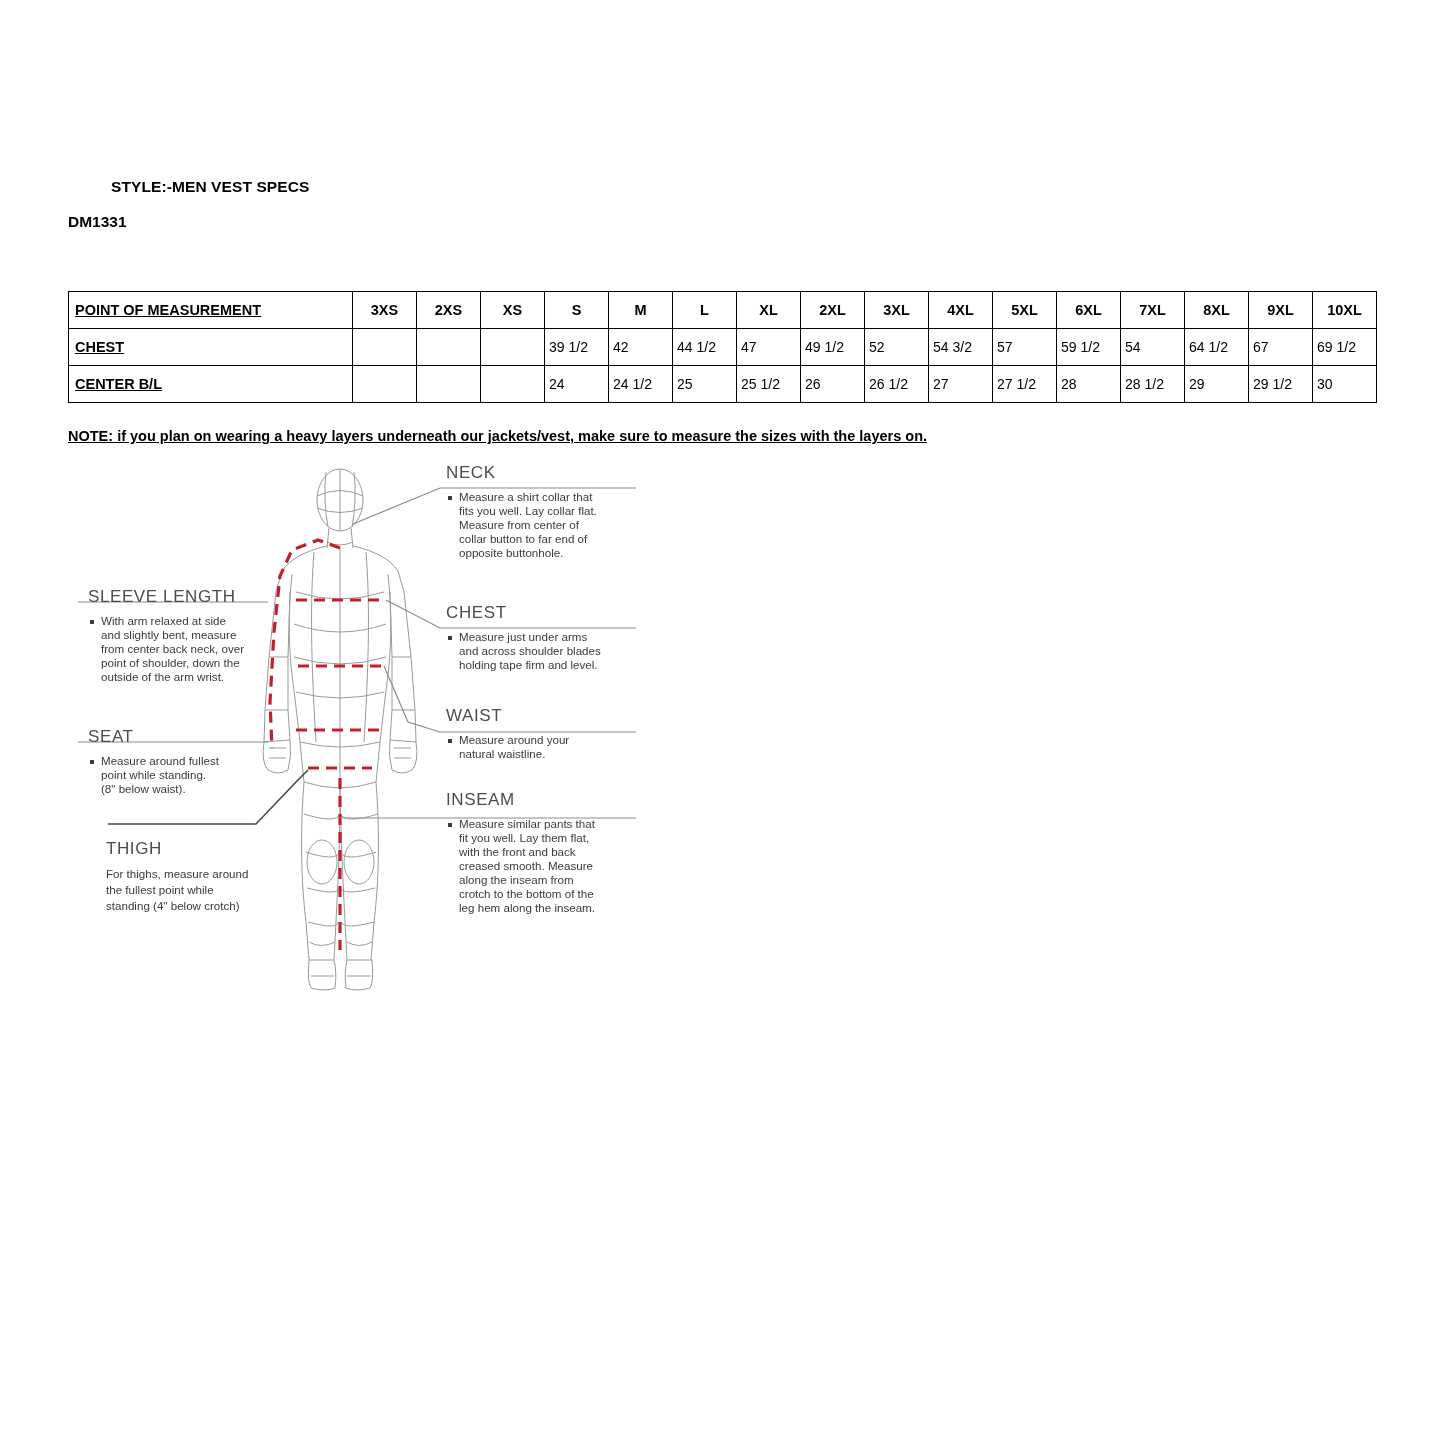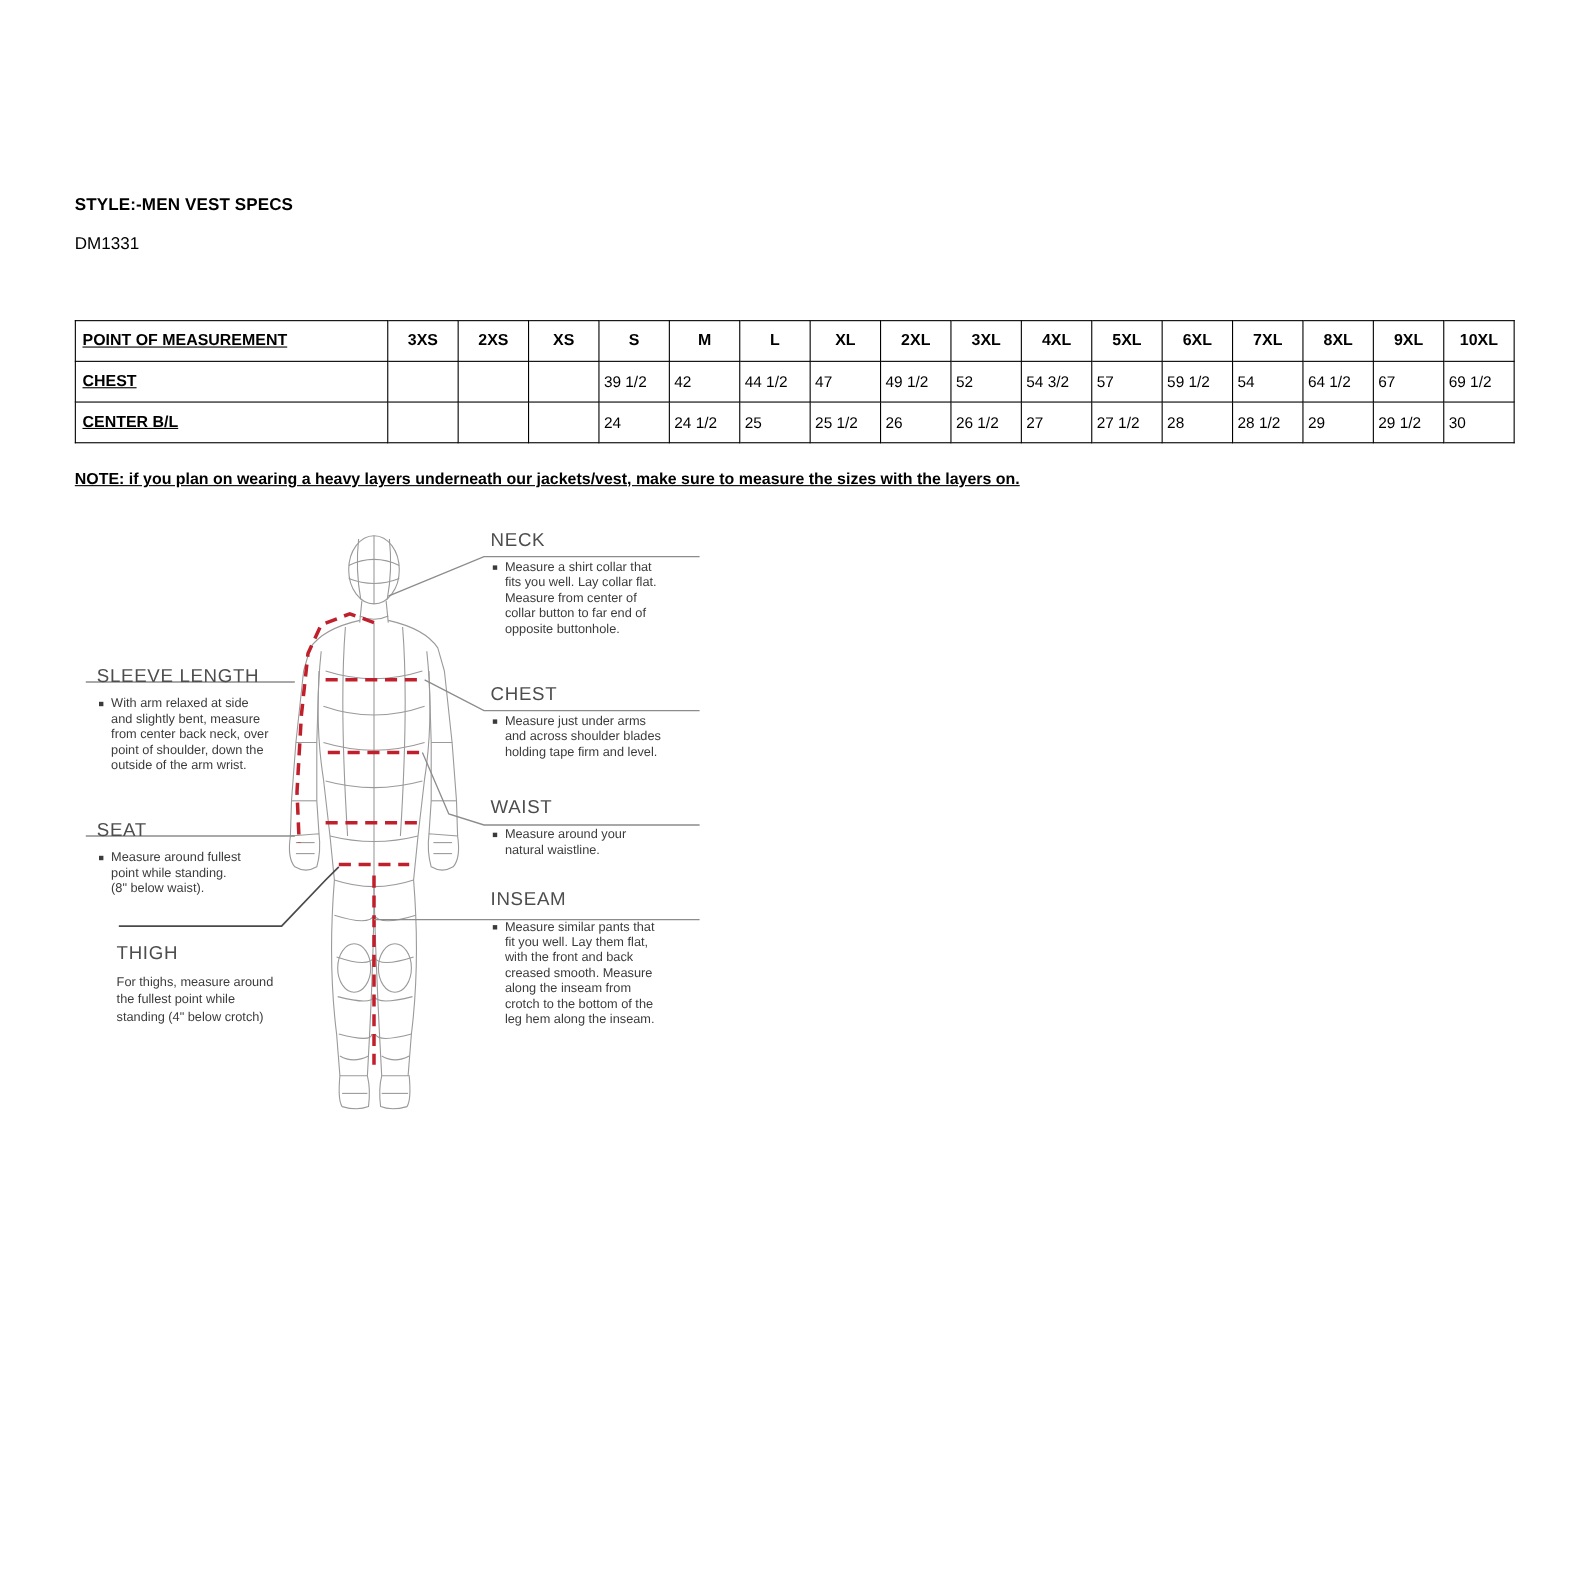"STYLE:-MEN VEST SPECS" .title-line { margin-left: none -> 43px }
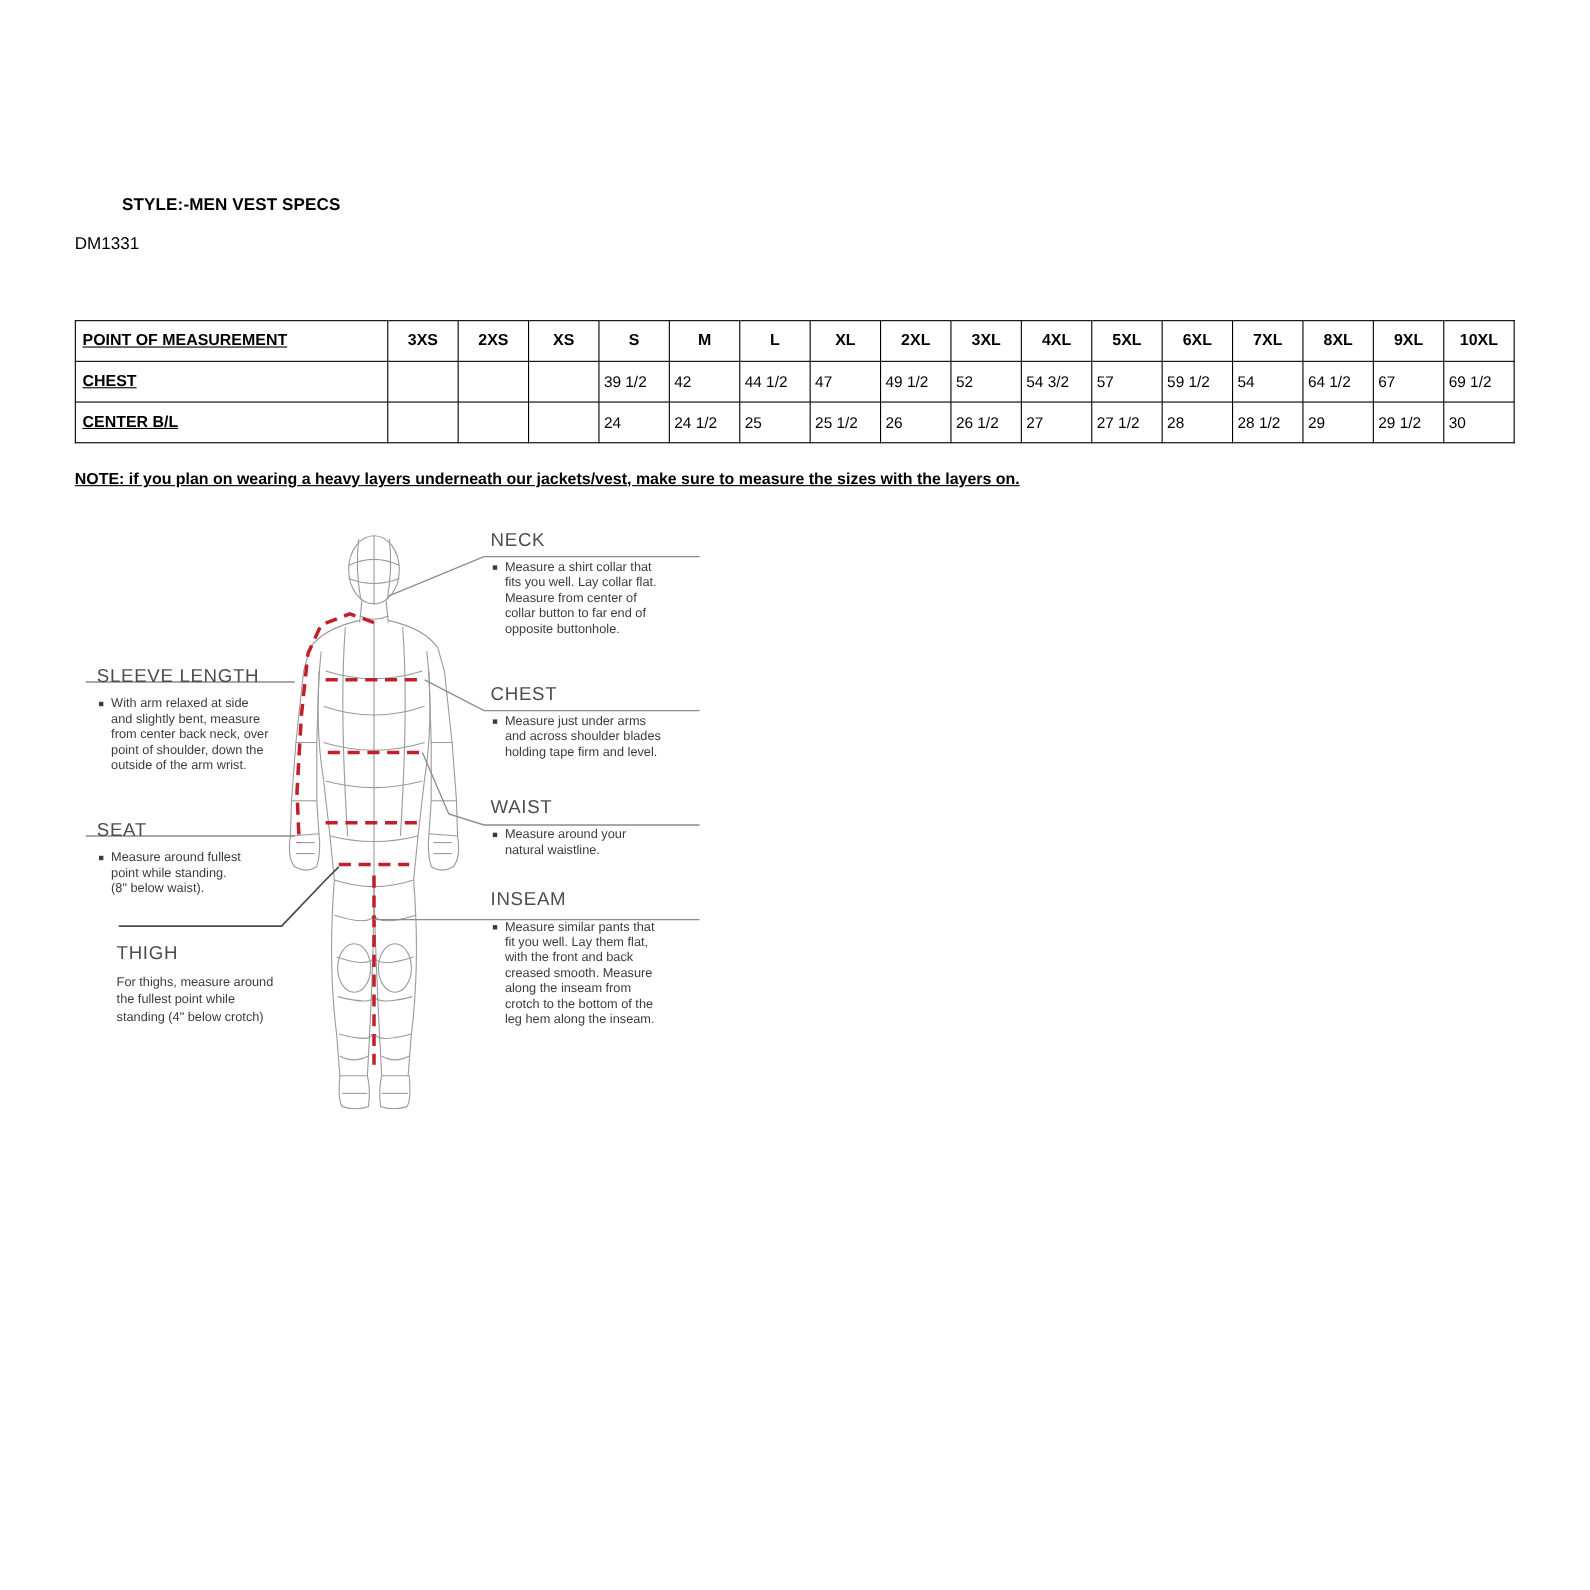"DM1331" .subtitle-line { font-weight: normal -> bold }
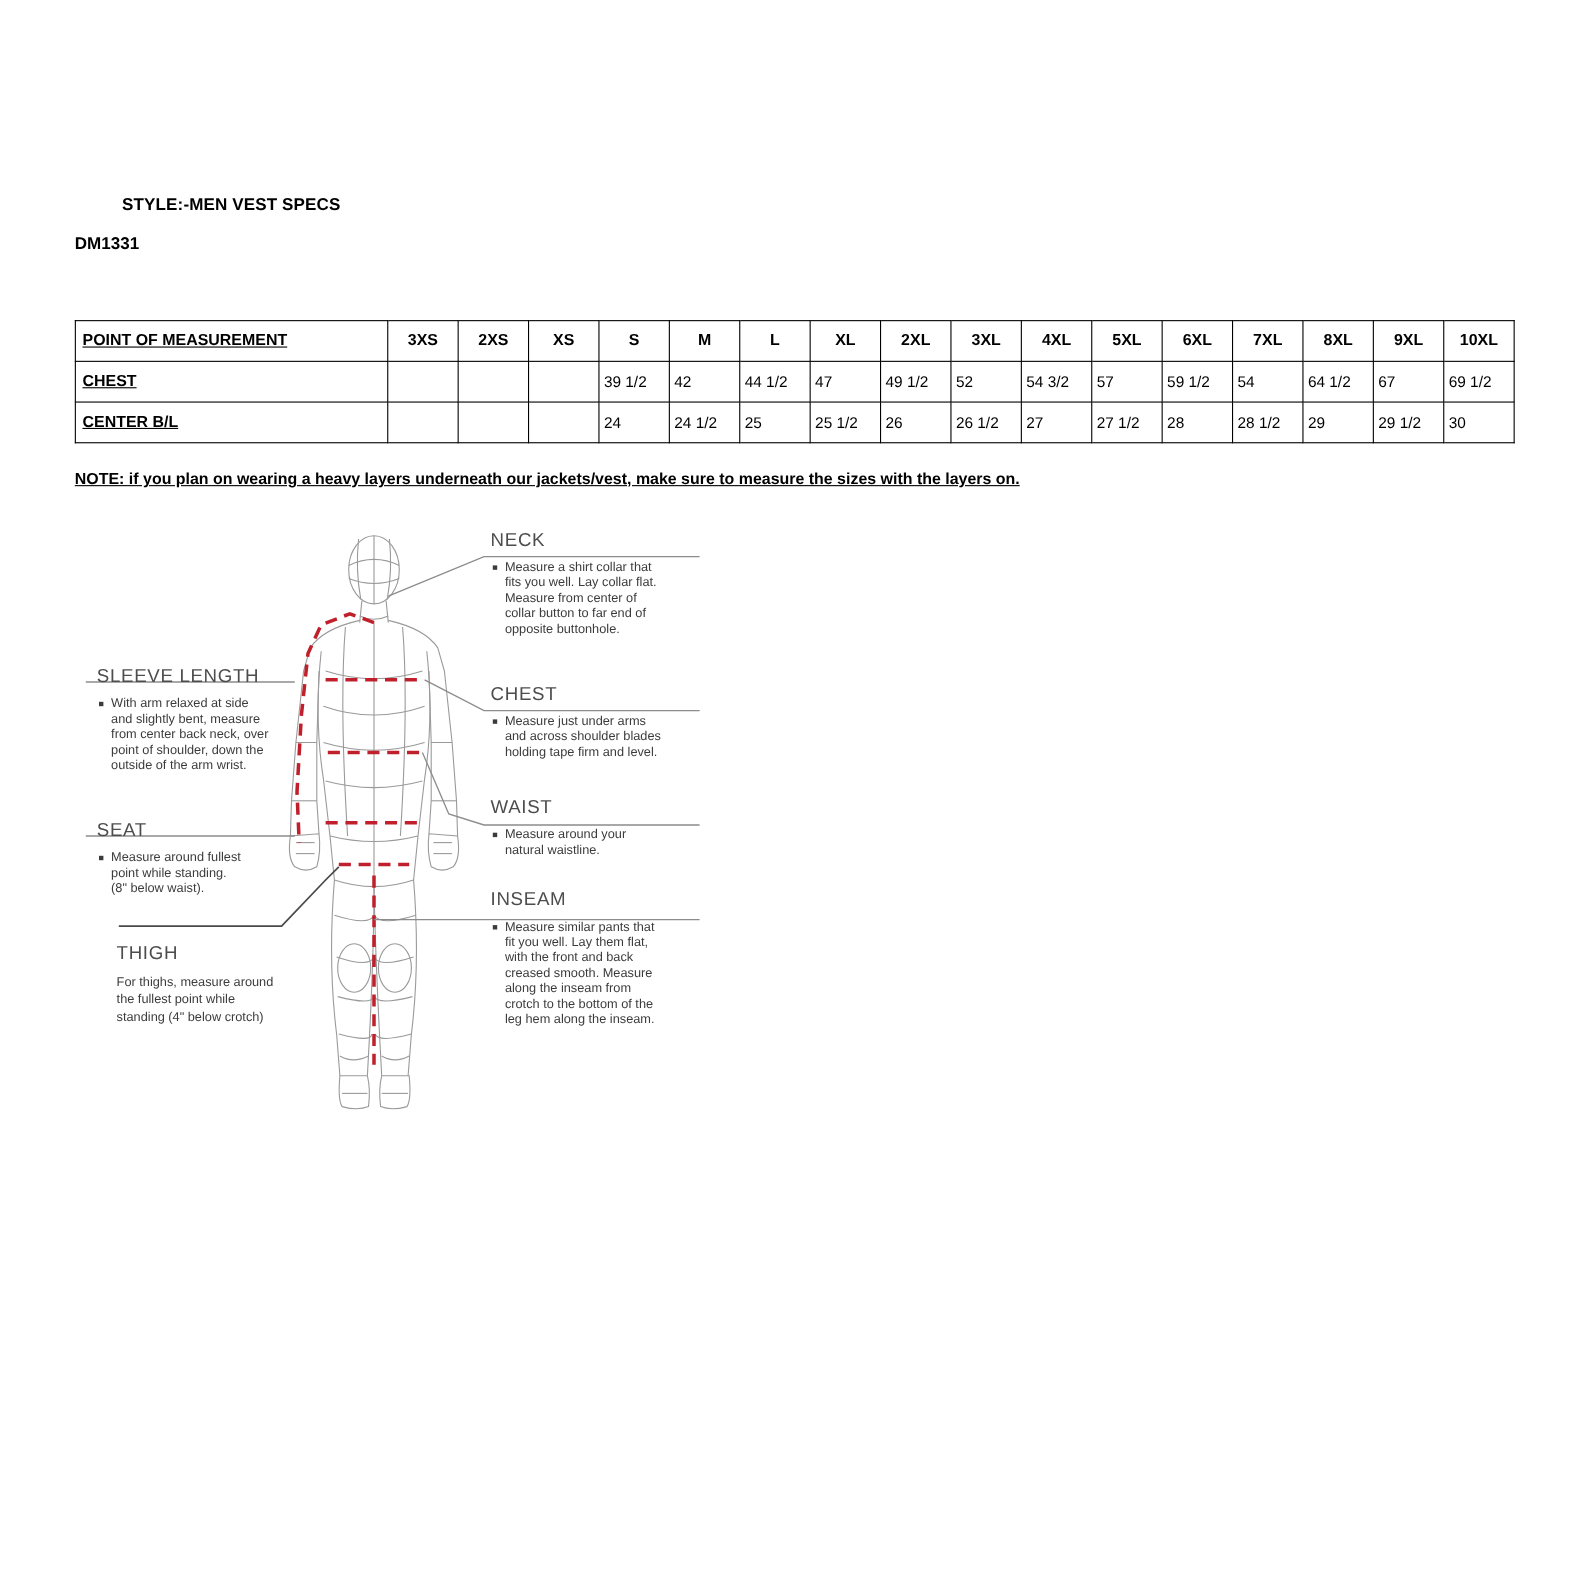"NECK" .figure { top: 470px -> 452px }
